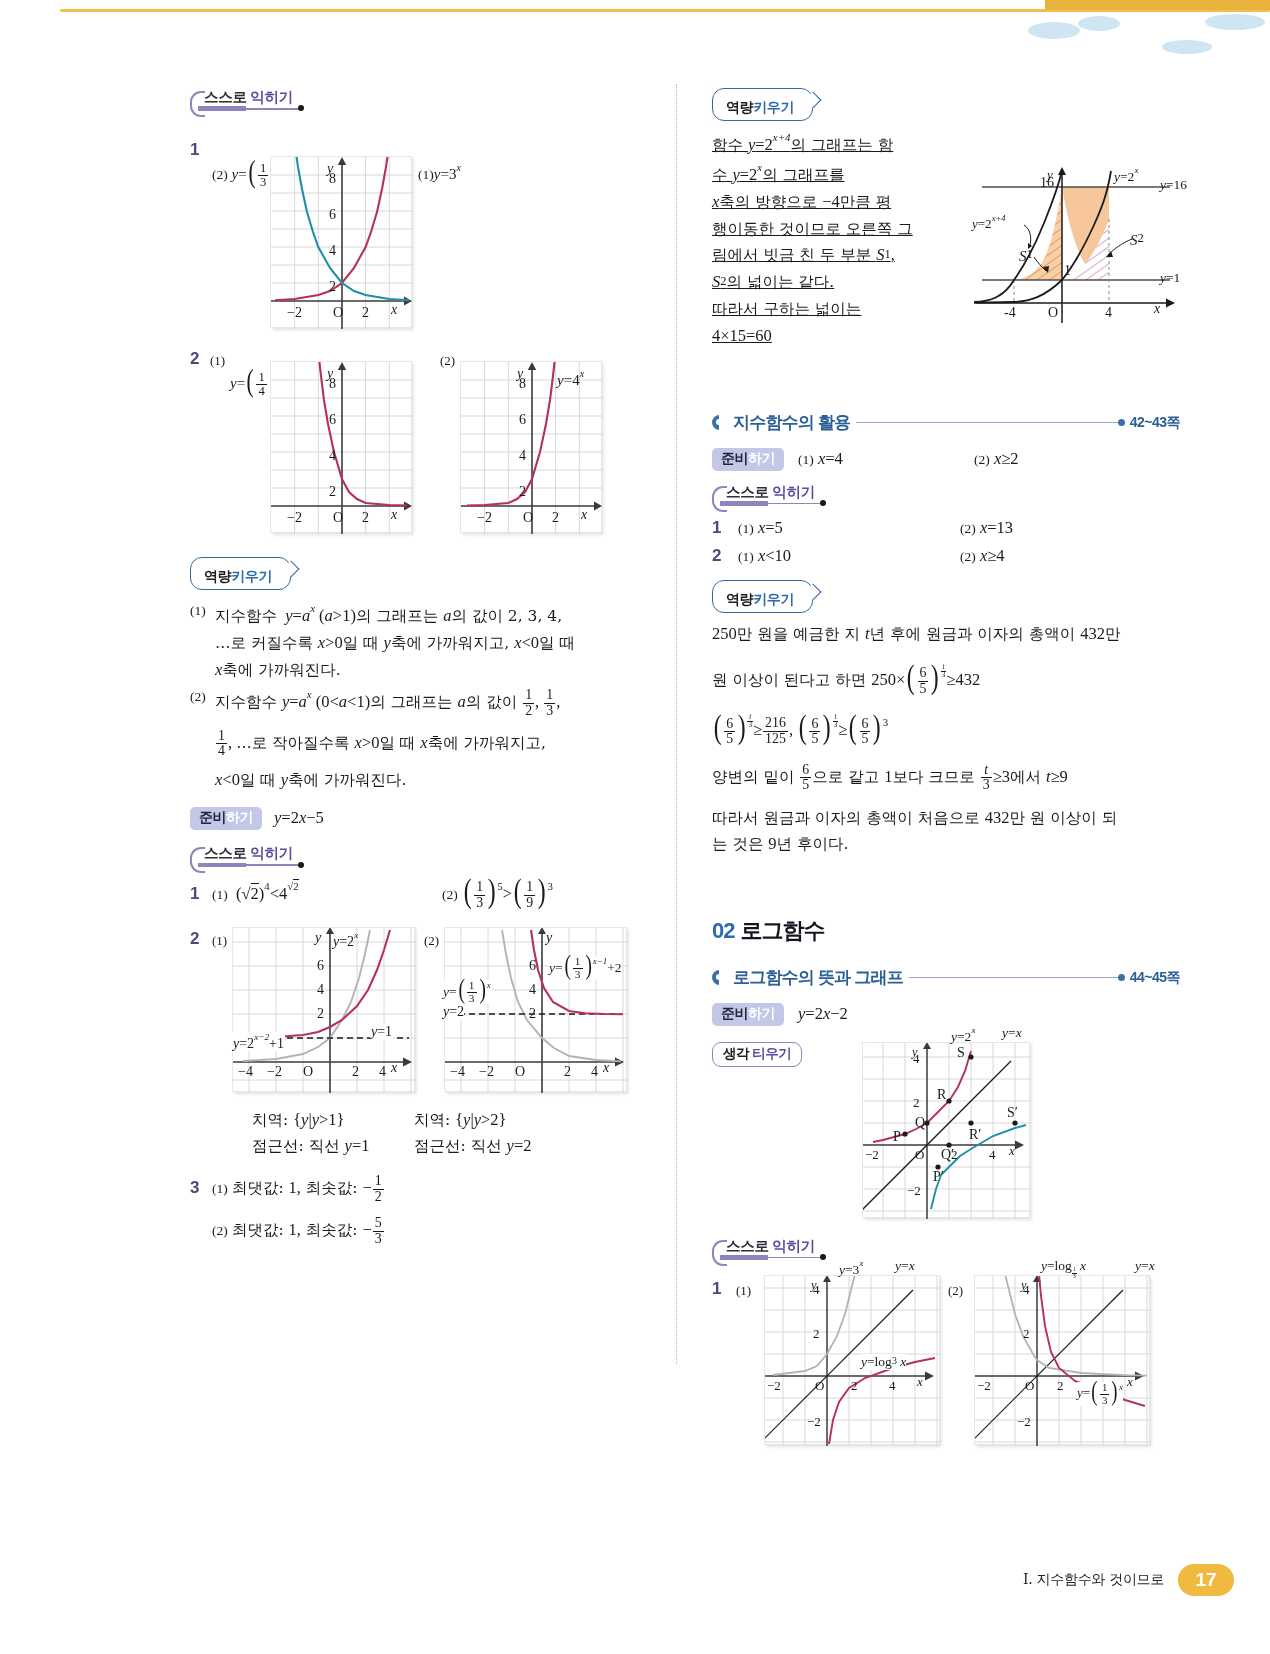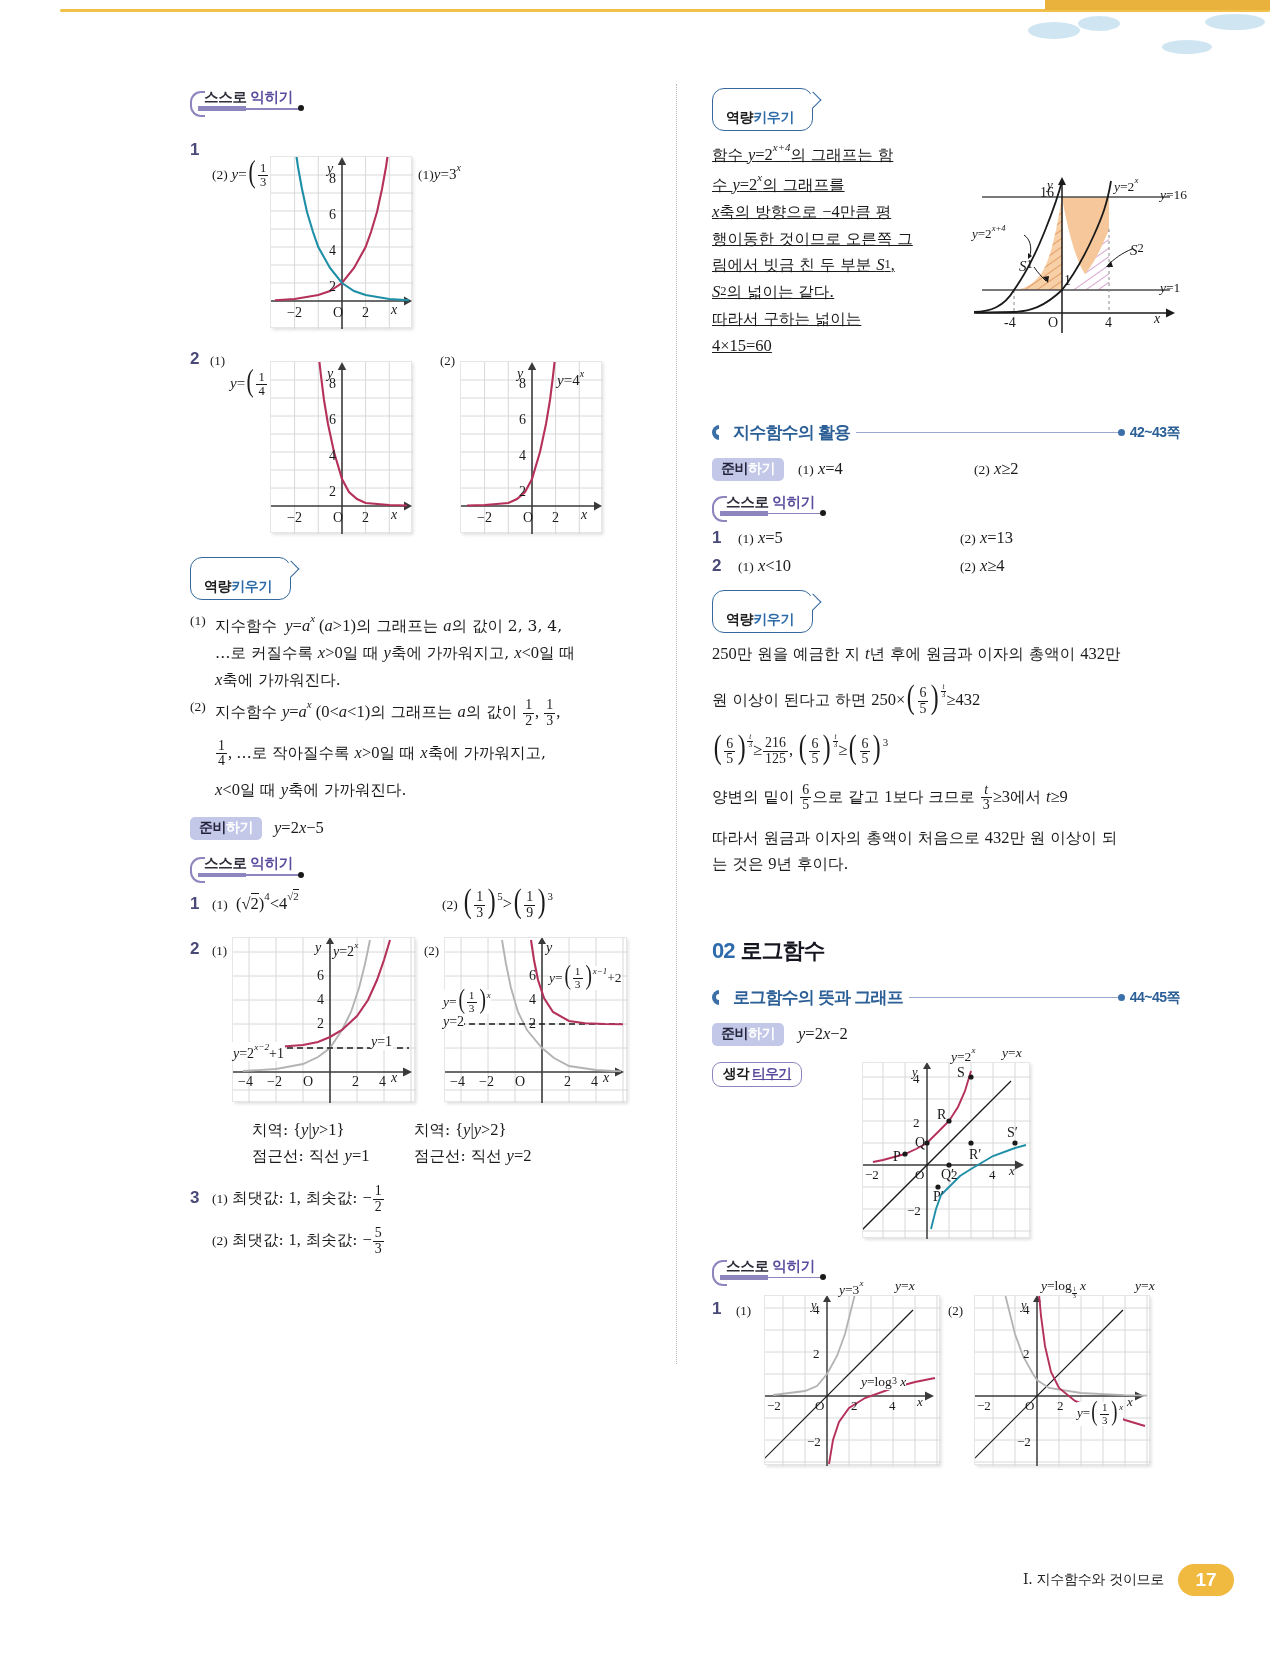"역량키우기" .tag-yeok { padding: 20px 18px 3px 13px -> 10px 18px 3px 13px }
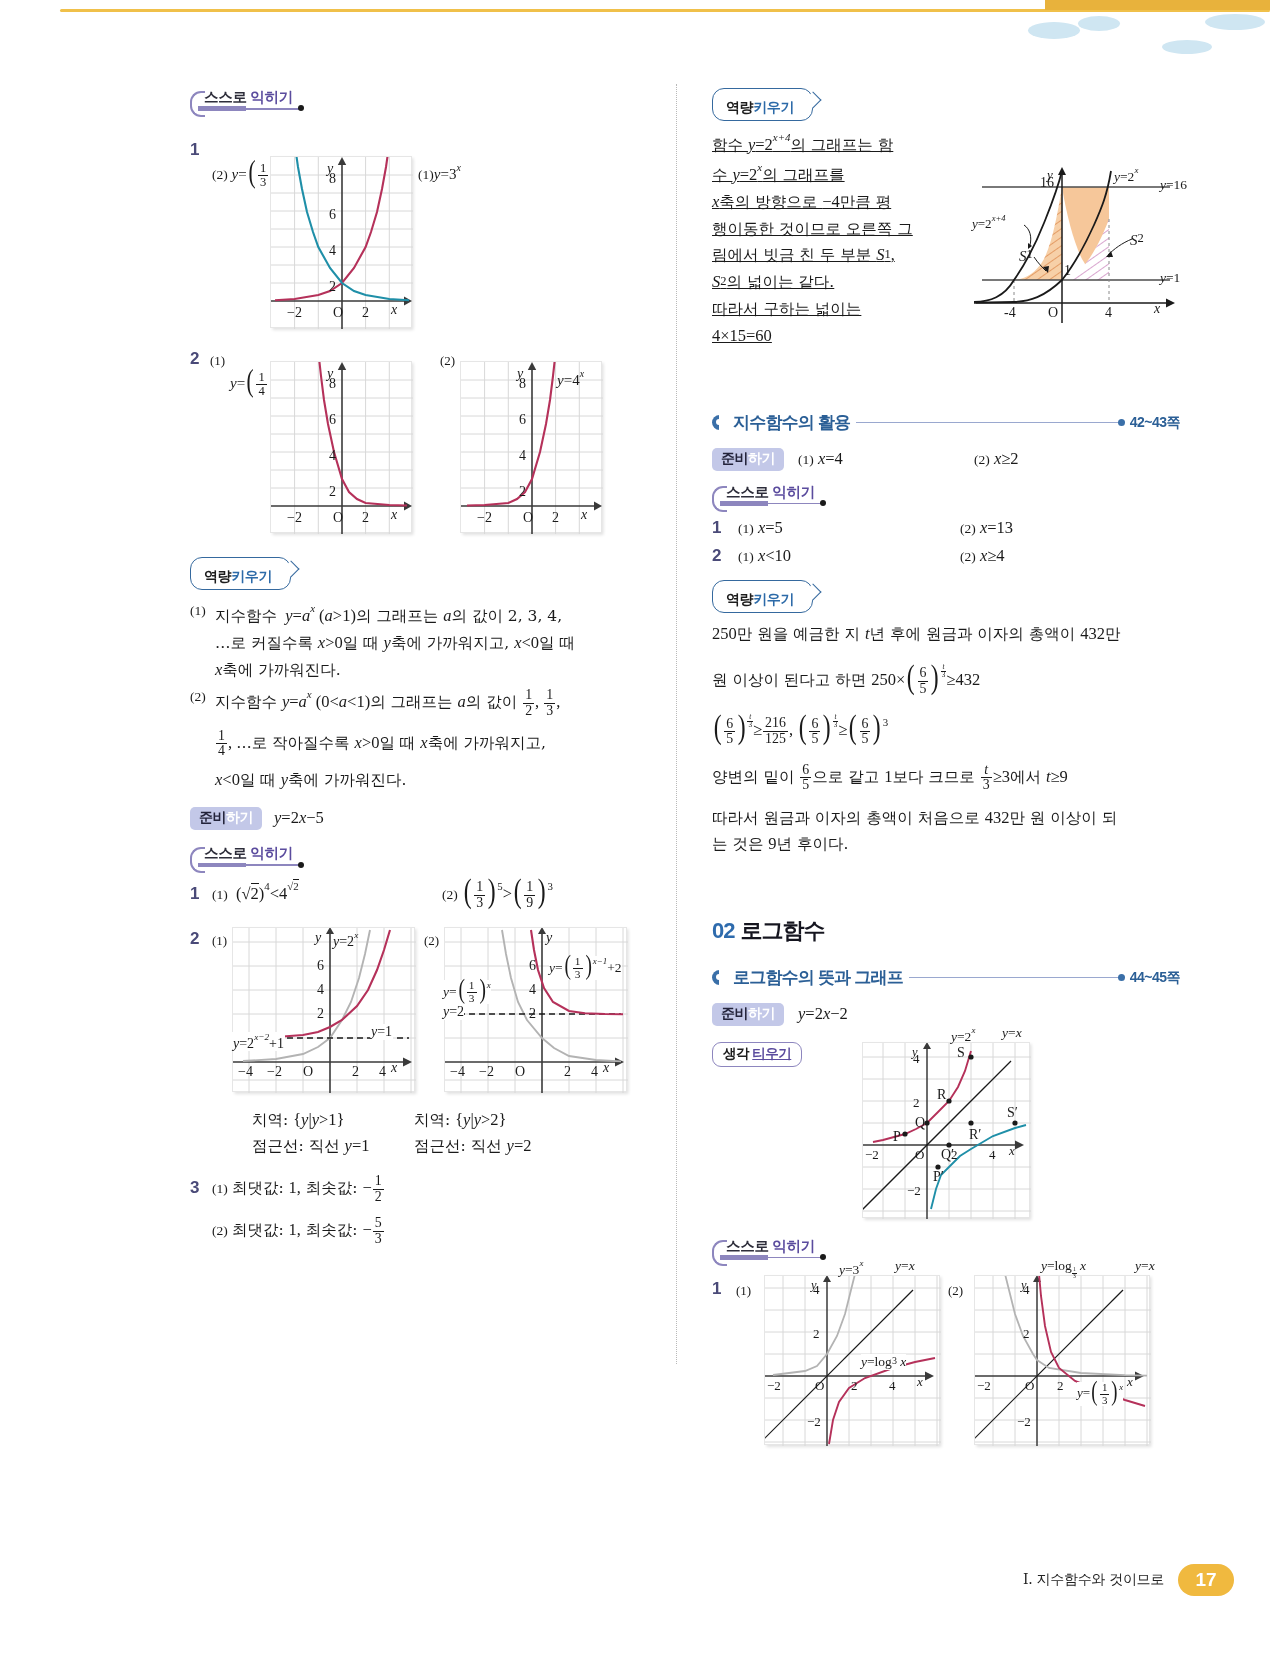"티우기" .tag-think .blue { text-decoration: underline -> none }
